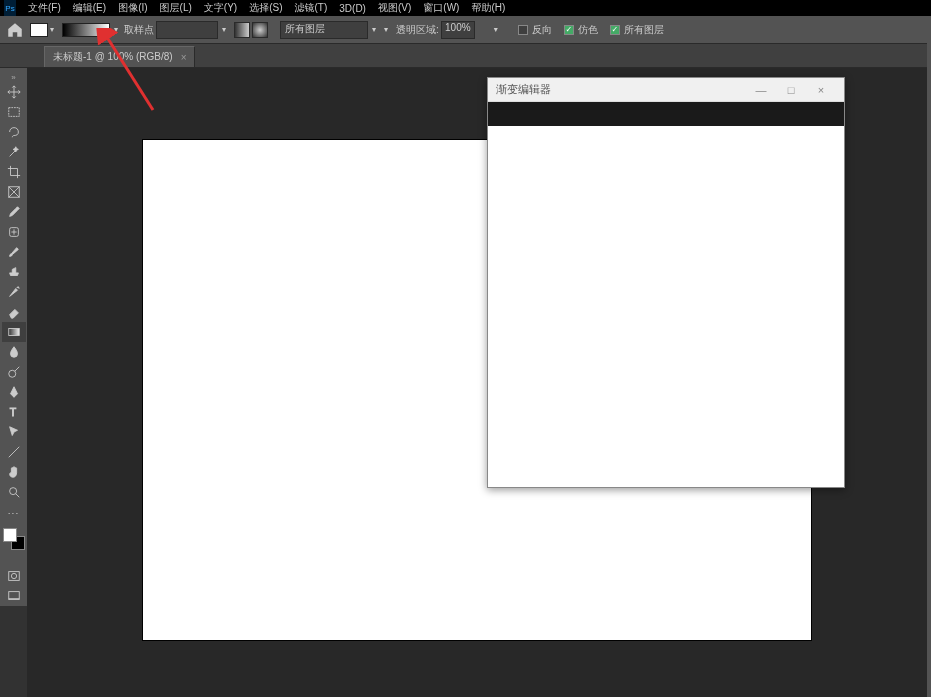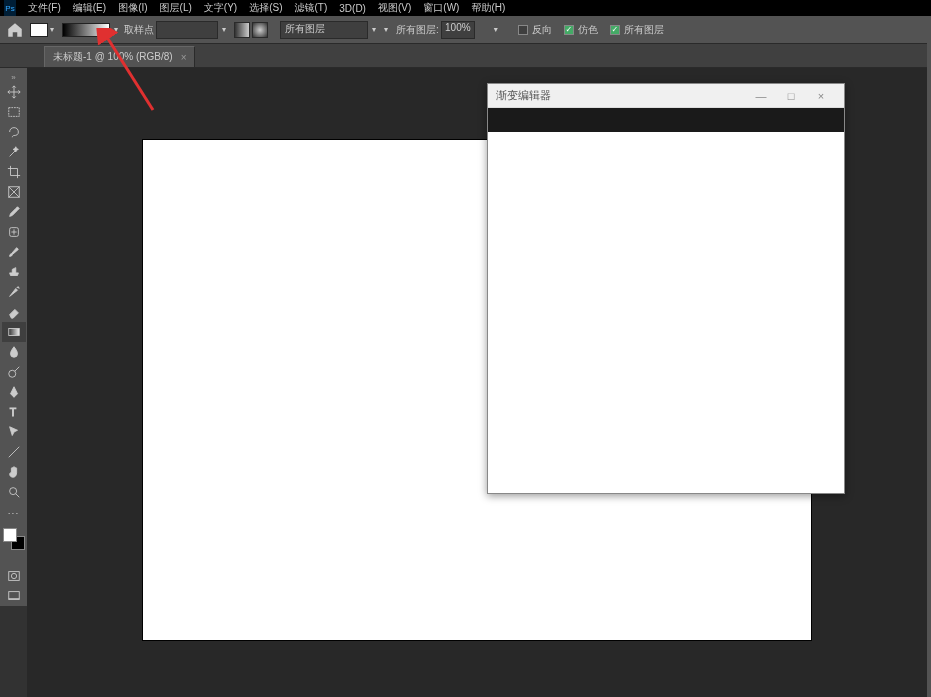"所有图层:" span.lbl { text: 所有图层 -> 透明区域 }
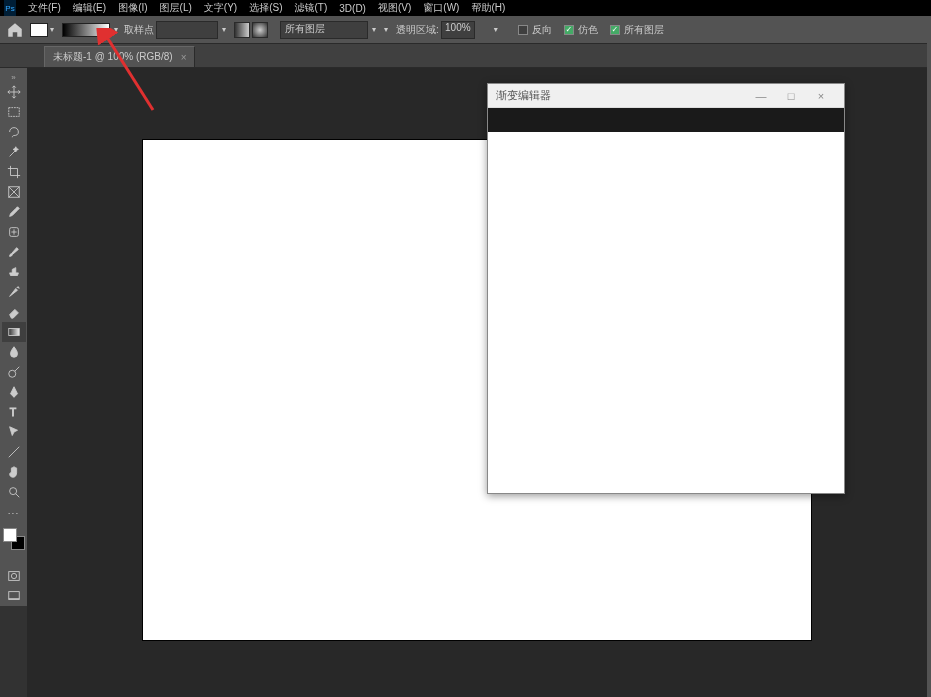"渐变编辑器" .dialog { top: 83px -> 77px }
